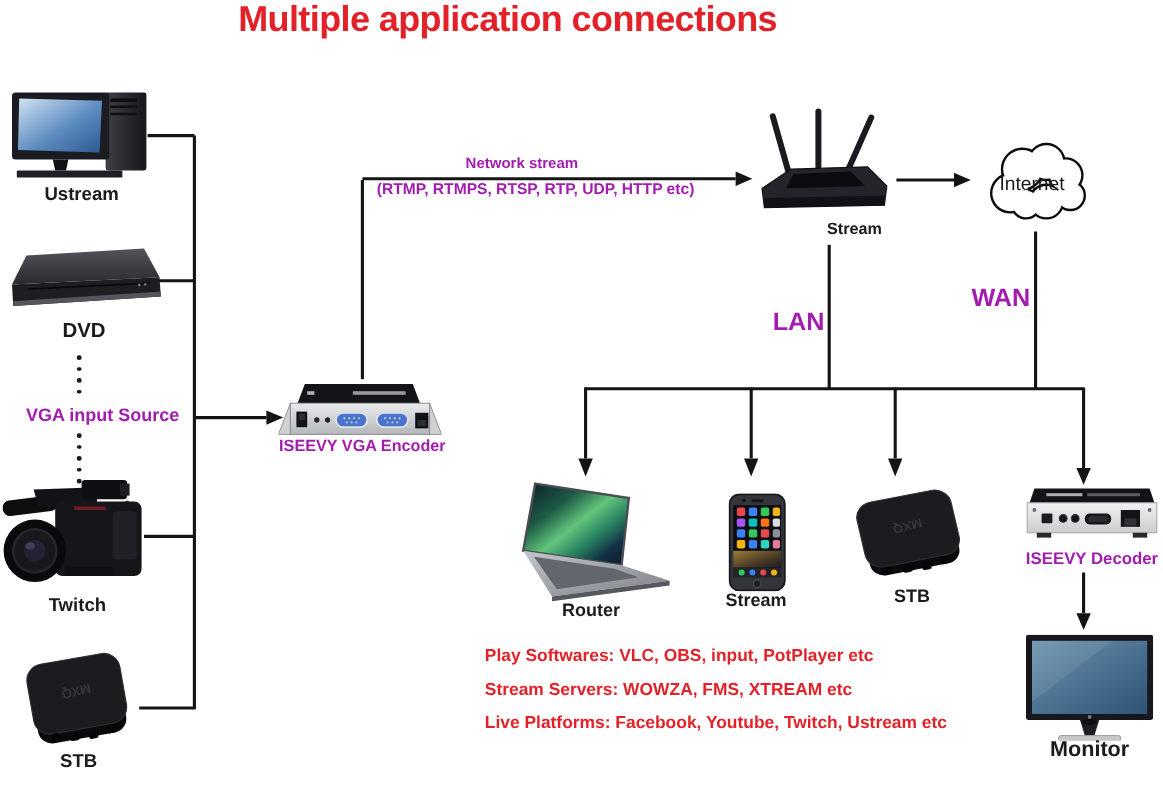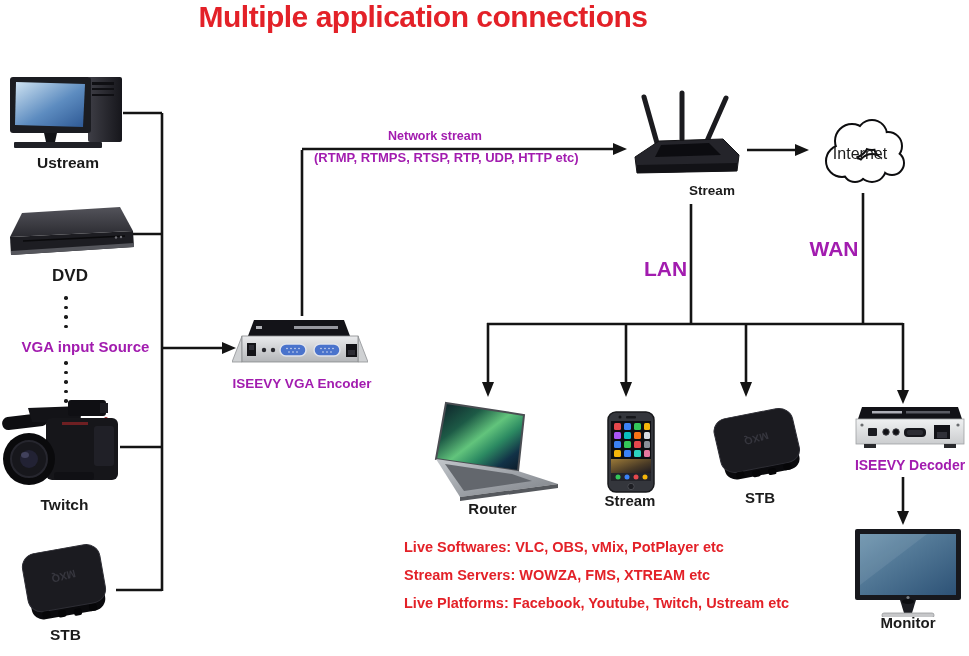"ISEEVY VGA Encoder" div.lbl { top: 376px -> 364px }
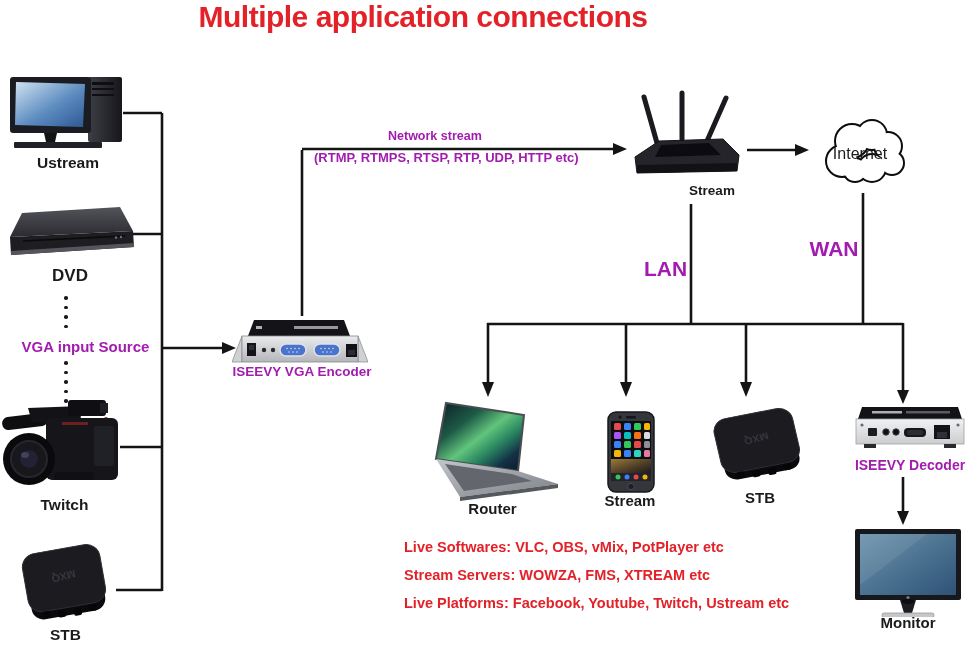"Live Softwares: VLC, OBS, vMix," div.note { text: Live Softwares: VLC, OBS, vMix -> Play Softwares: VLC, OBS, input }
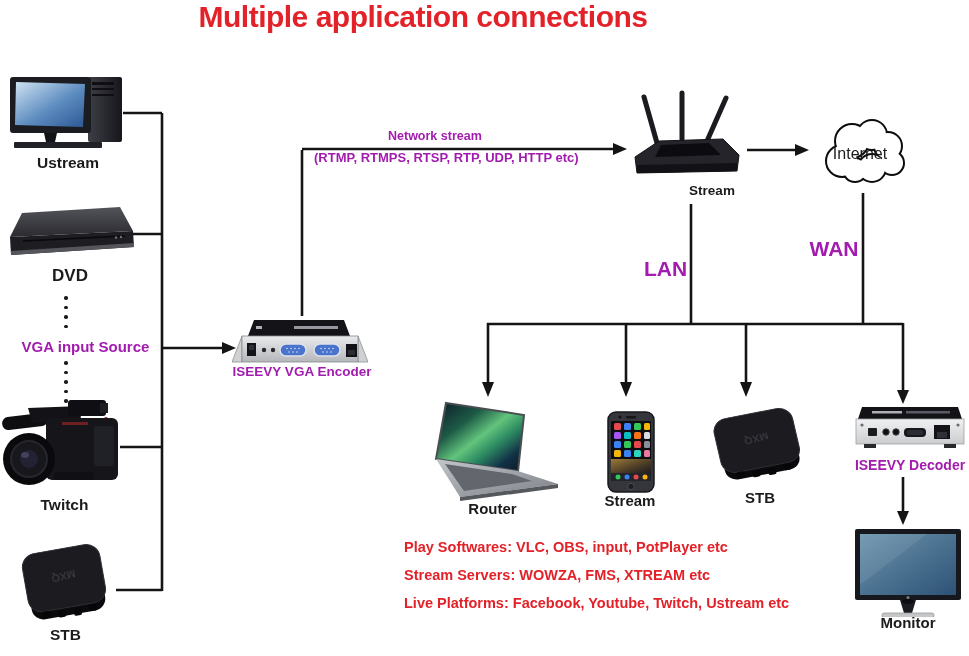"Monitor" div.lbl { font-size: 15px -> 18px }
